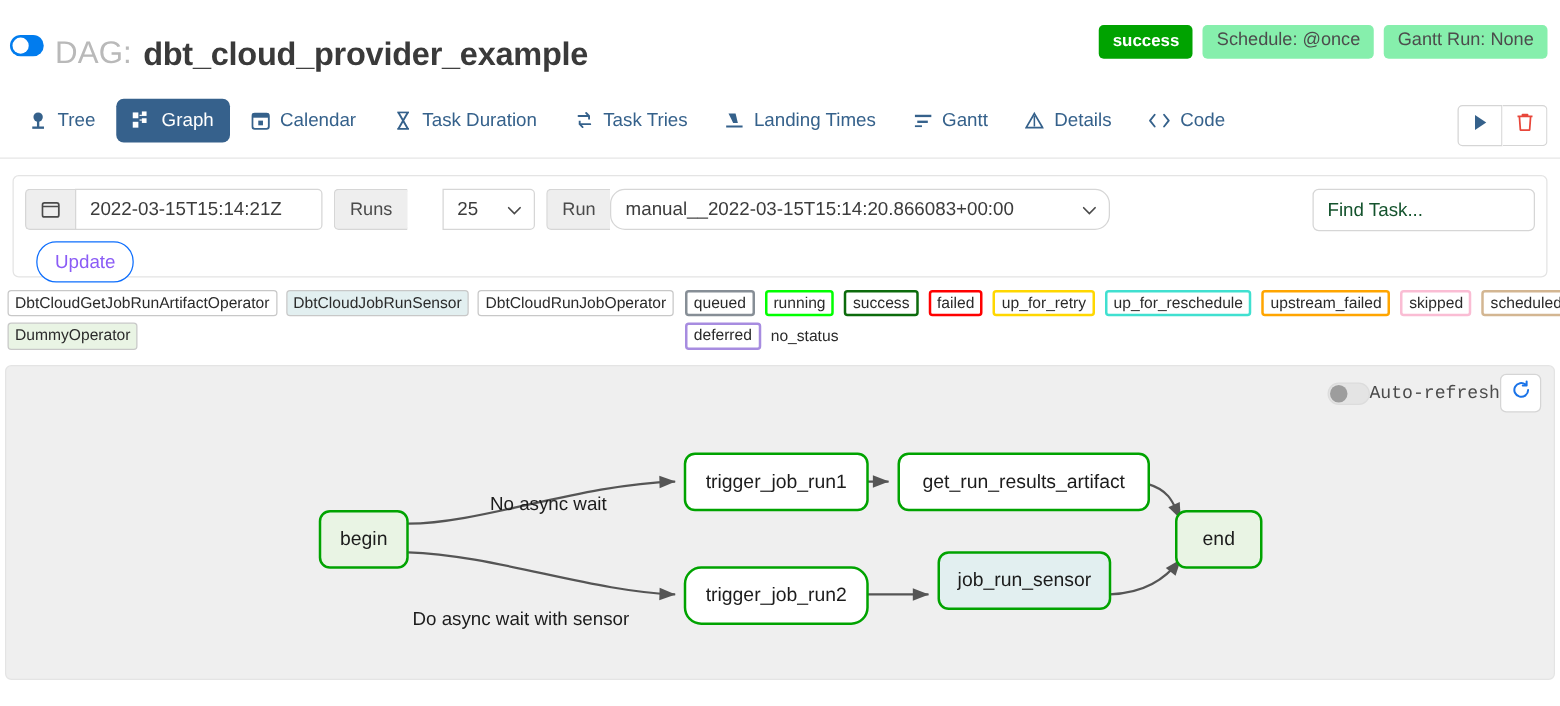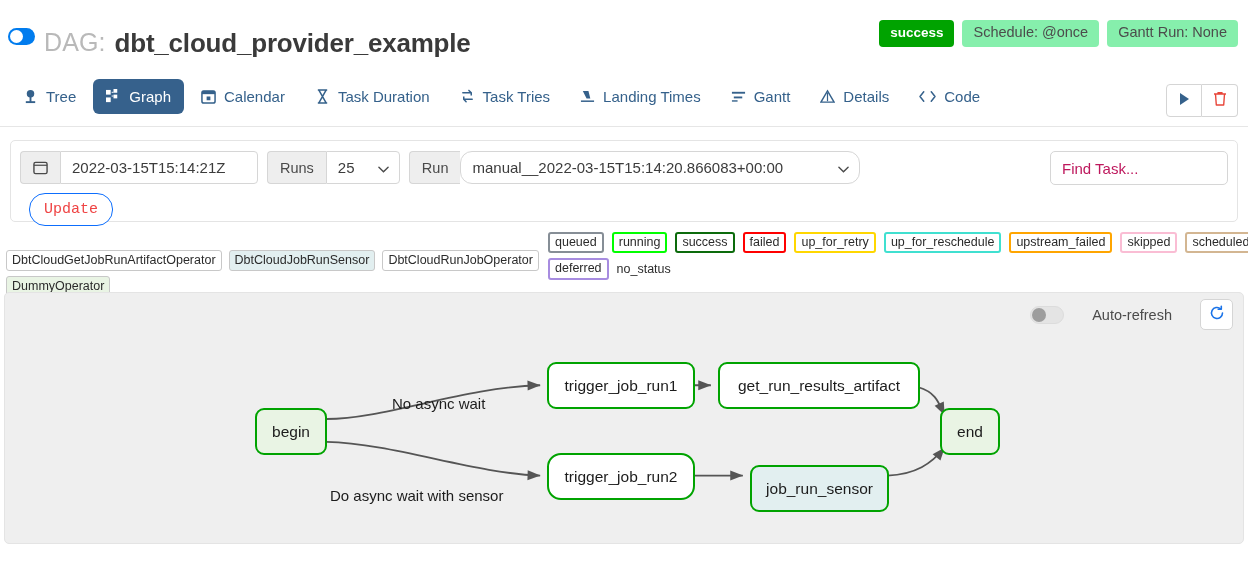"25" div.fld { margin-left: none -> 28px }
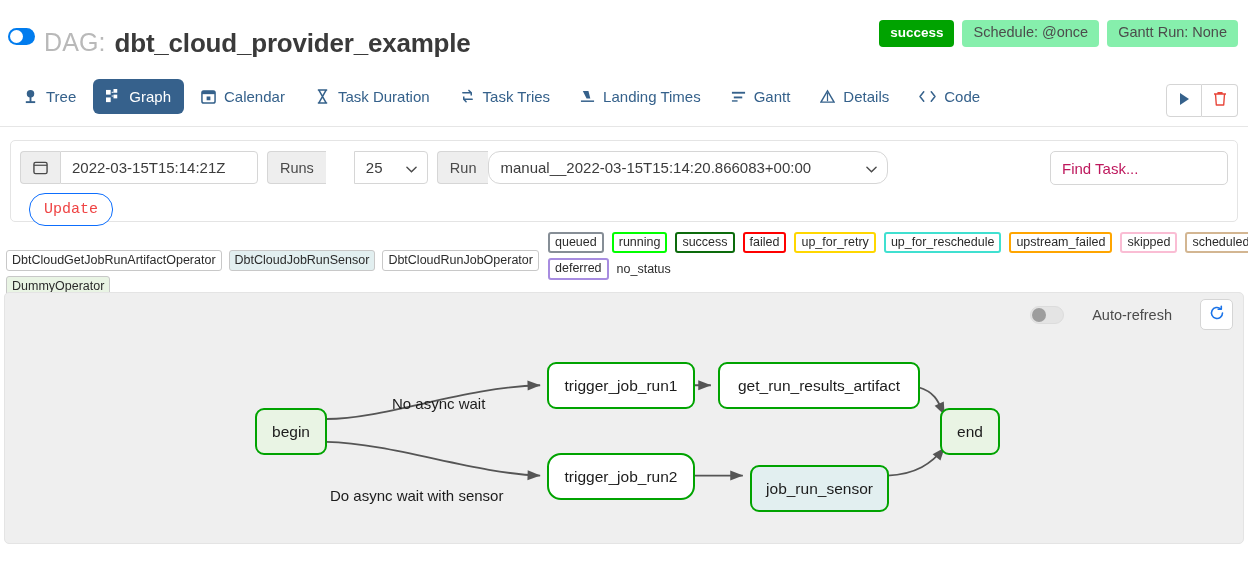"Find Task..." .find-task { color: #be185d -> #14532d }
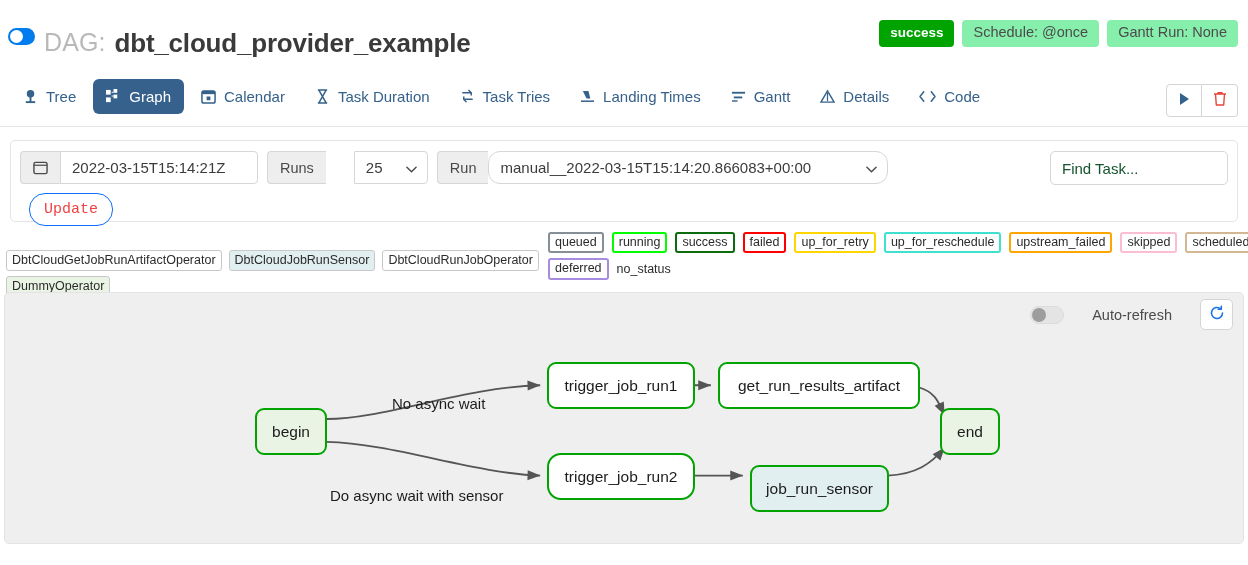"Update" .btn-outline { color: #ef4444 -> #8b5cf6; font-family: Liberation Mono, monospace -> Liberation Sans, sans-serif }
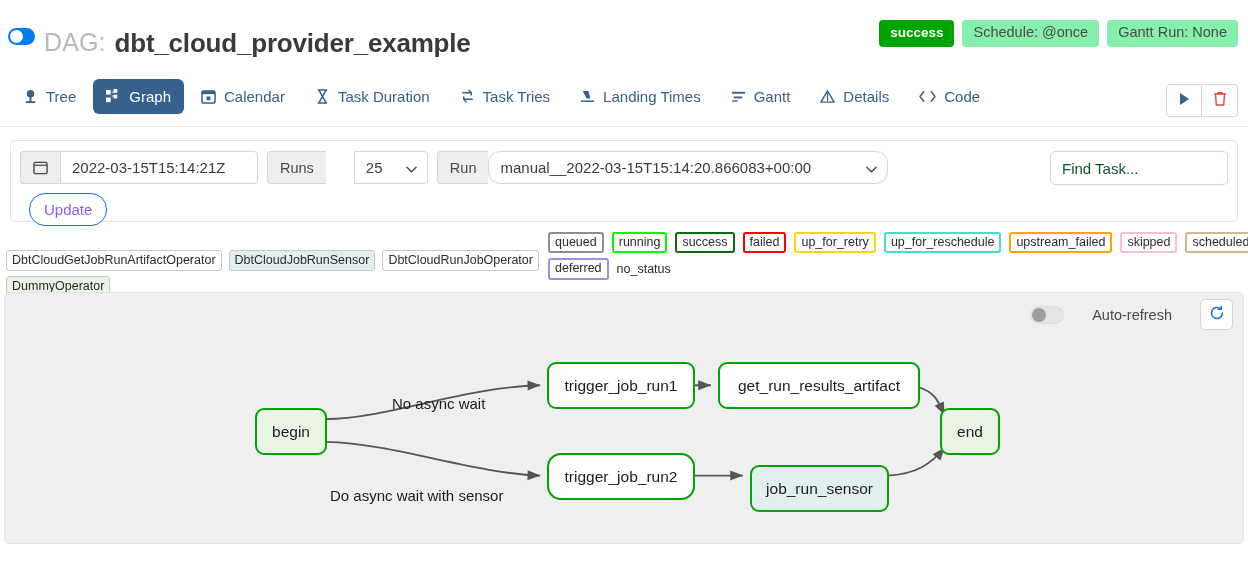"DbtCloudGetJobRunArtifactOperator" .legend-ops { top: 20px -> 2px }
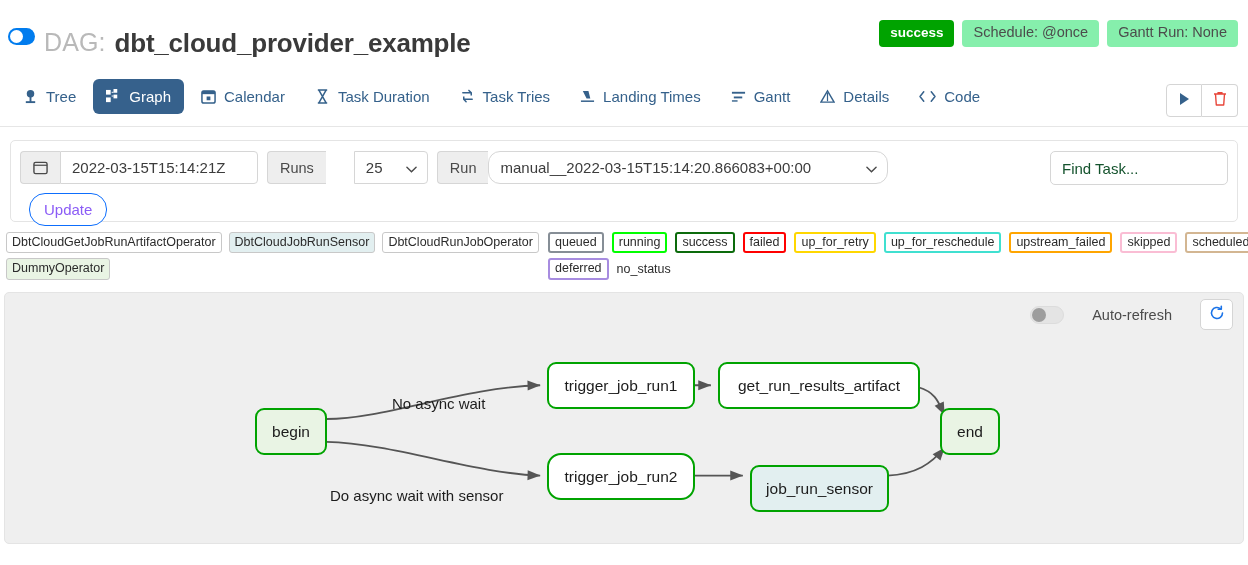"Auto-refresh" .refresh-area { font-family: none -> Liberation Mono, monospace; gap: 28px -> 0 }
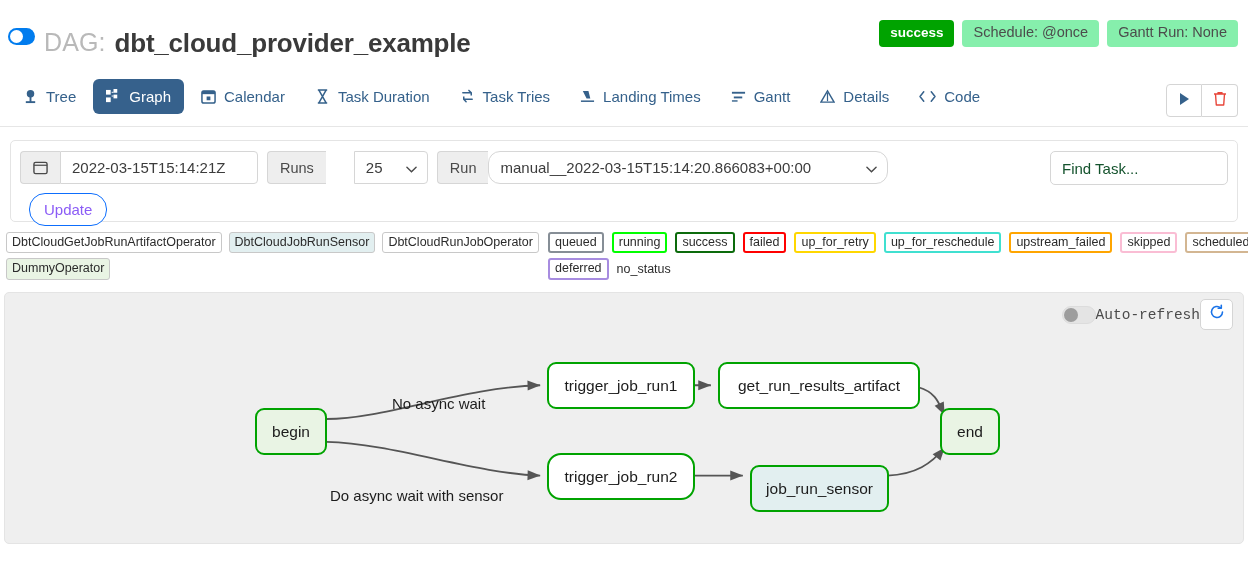"end" div.node { width: 60px -> 70px }
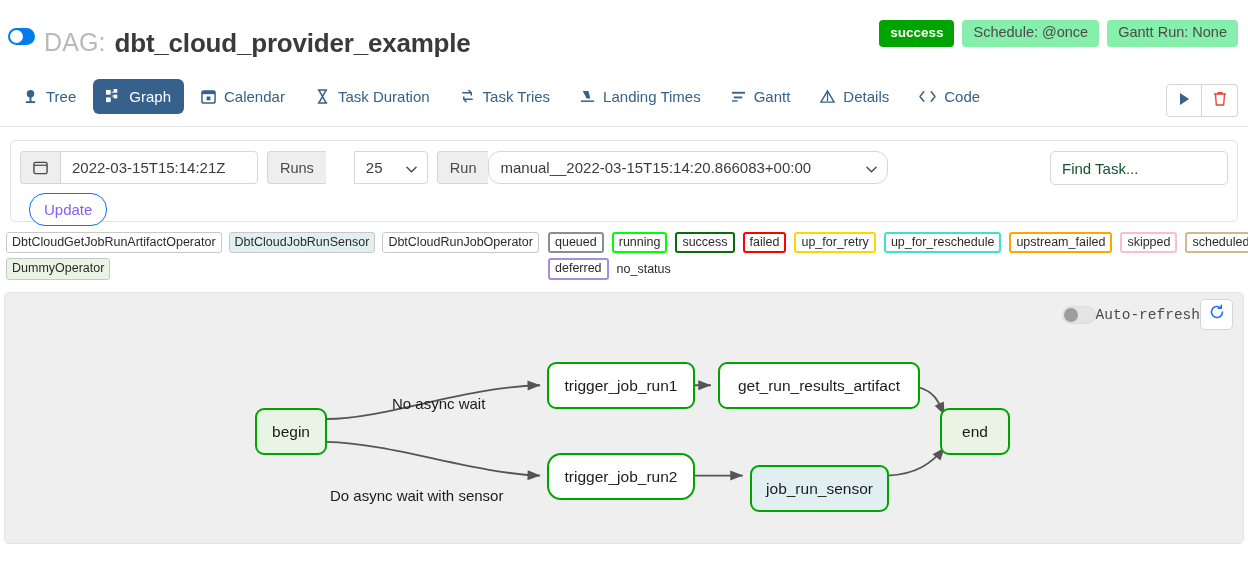"job_run_sensor" div.node { top: 172px -> 148px }
